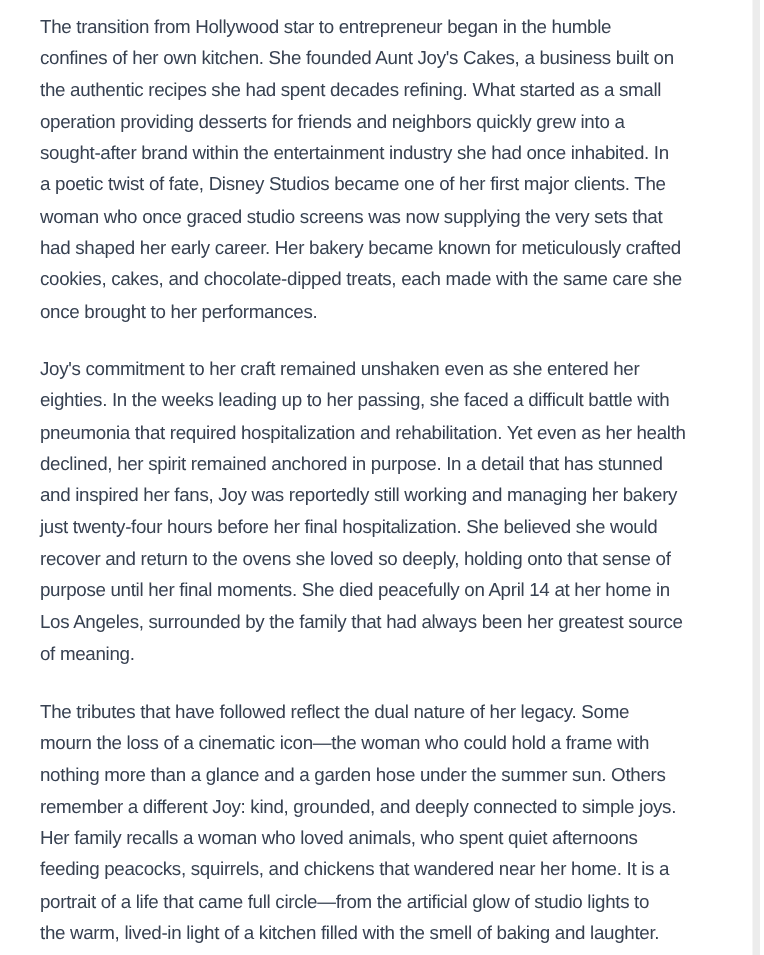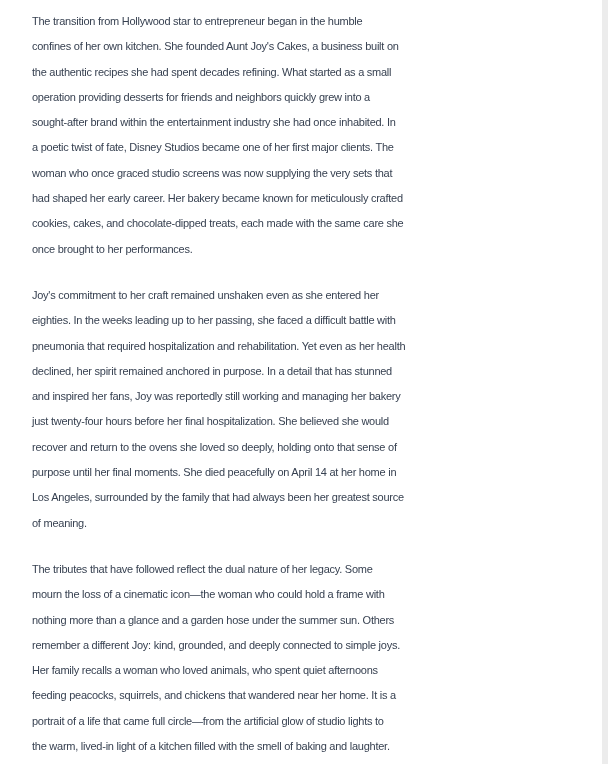"The transition from Hollywood star" p.para { font-size: 11px -> 15px }
